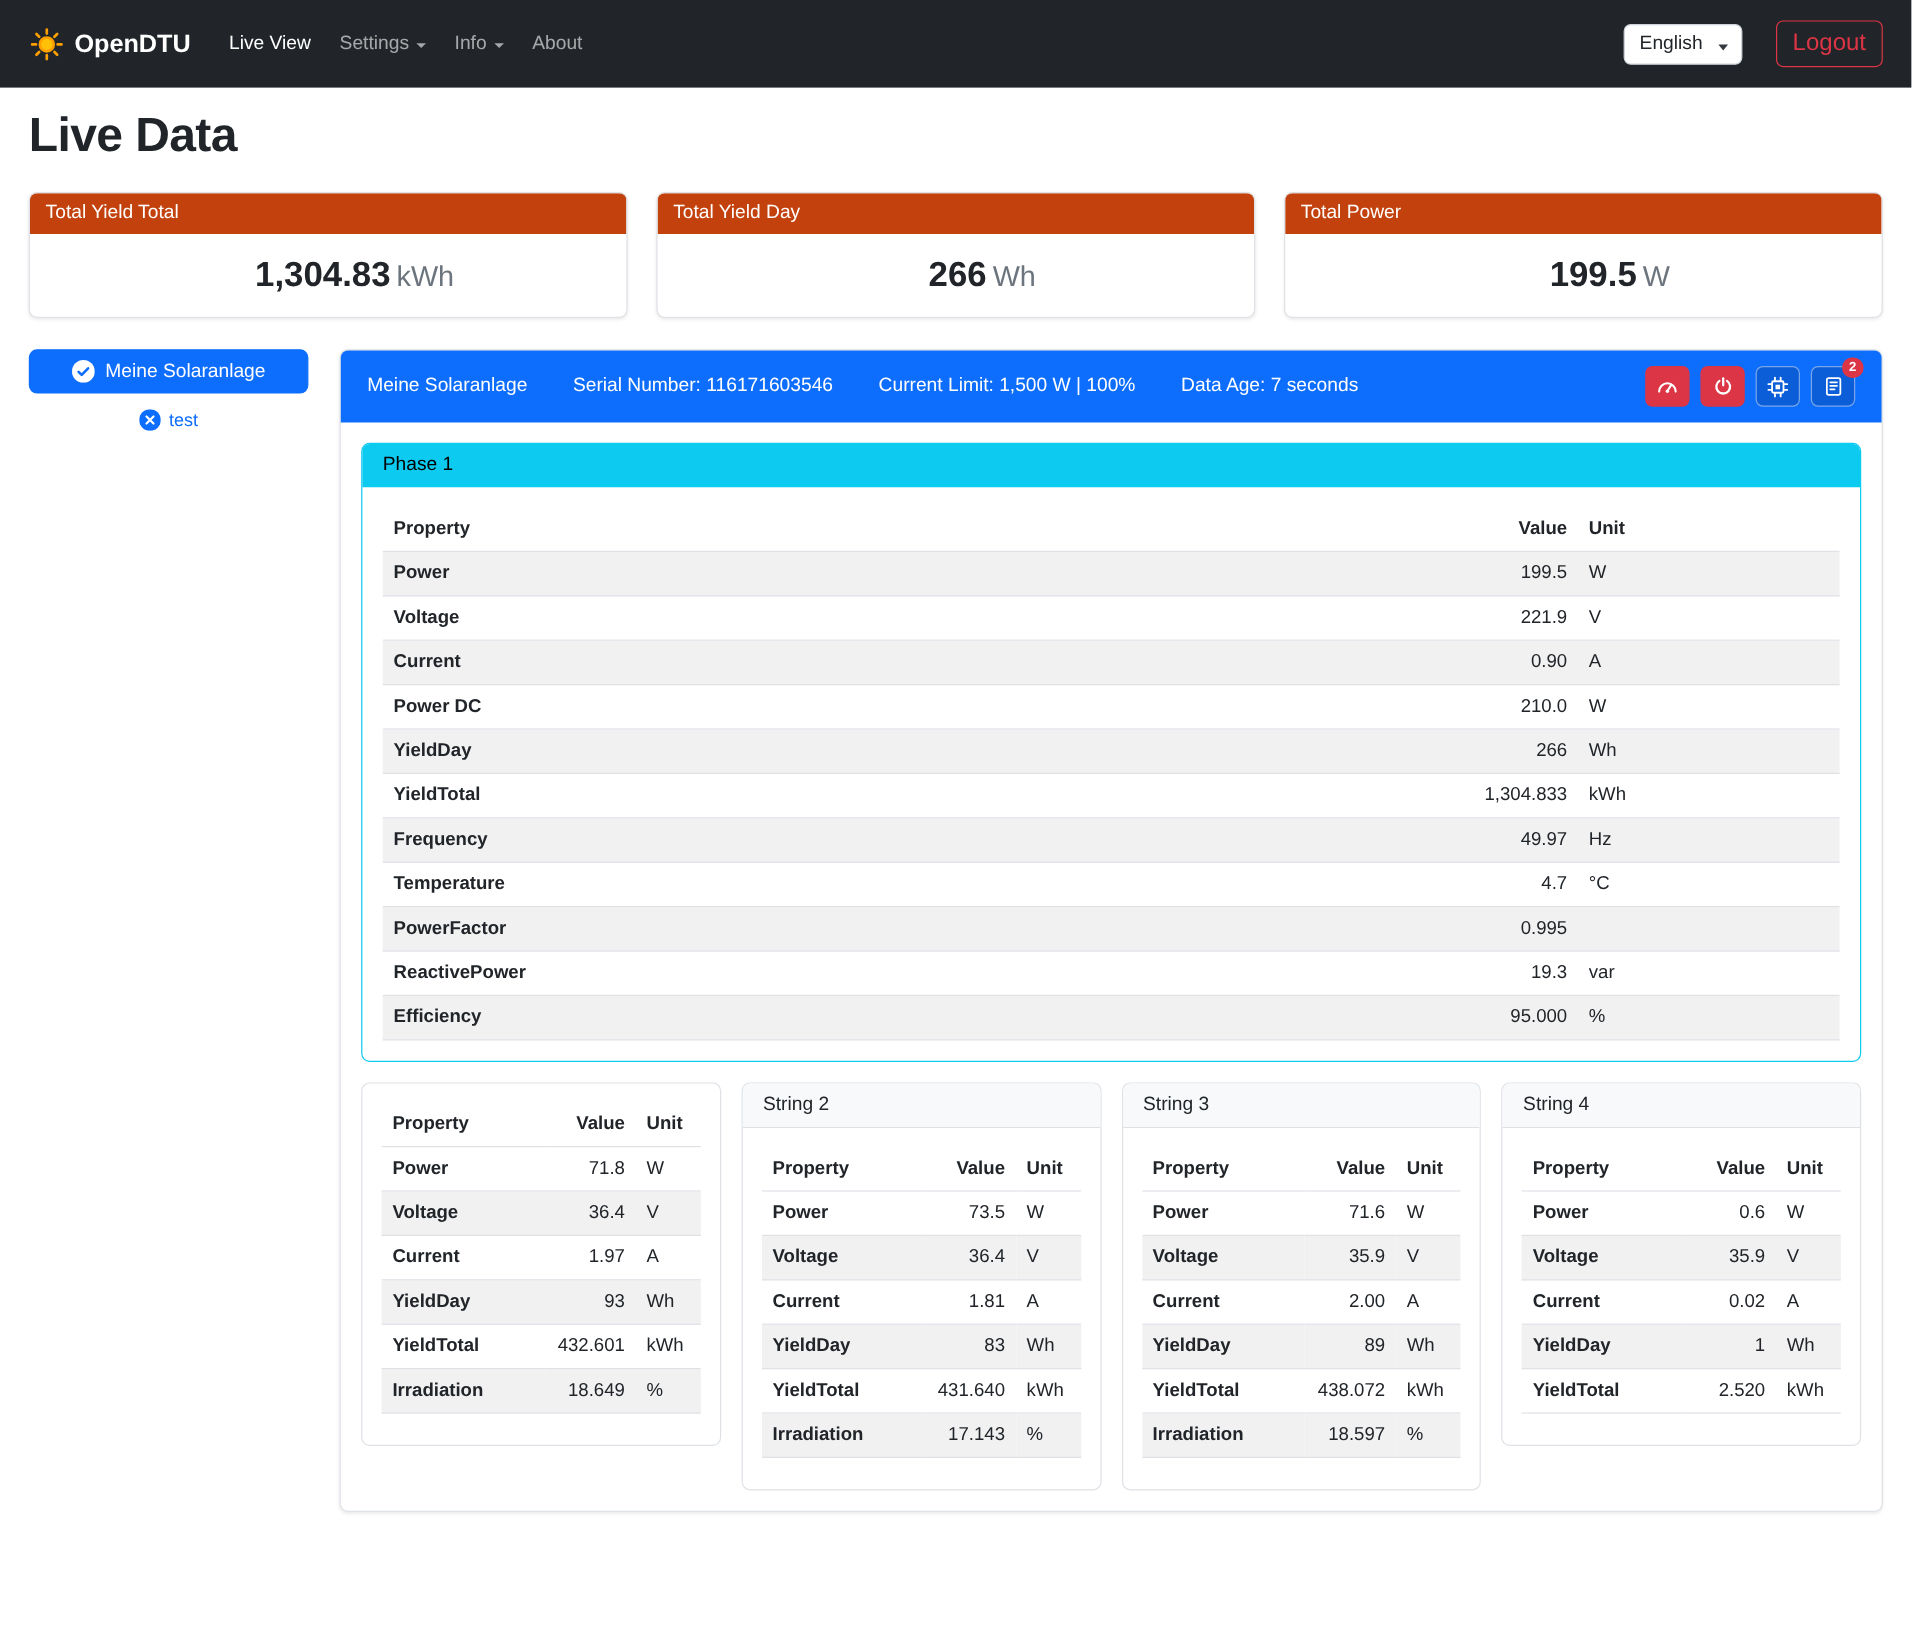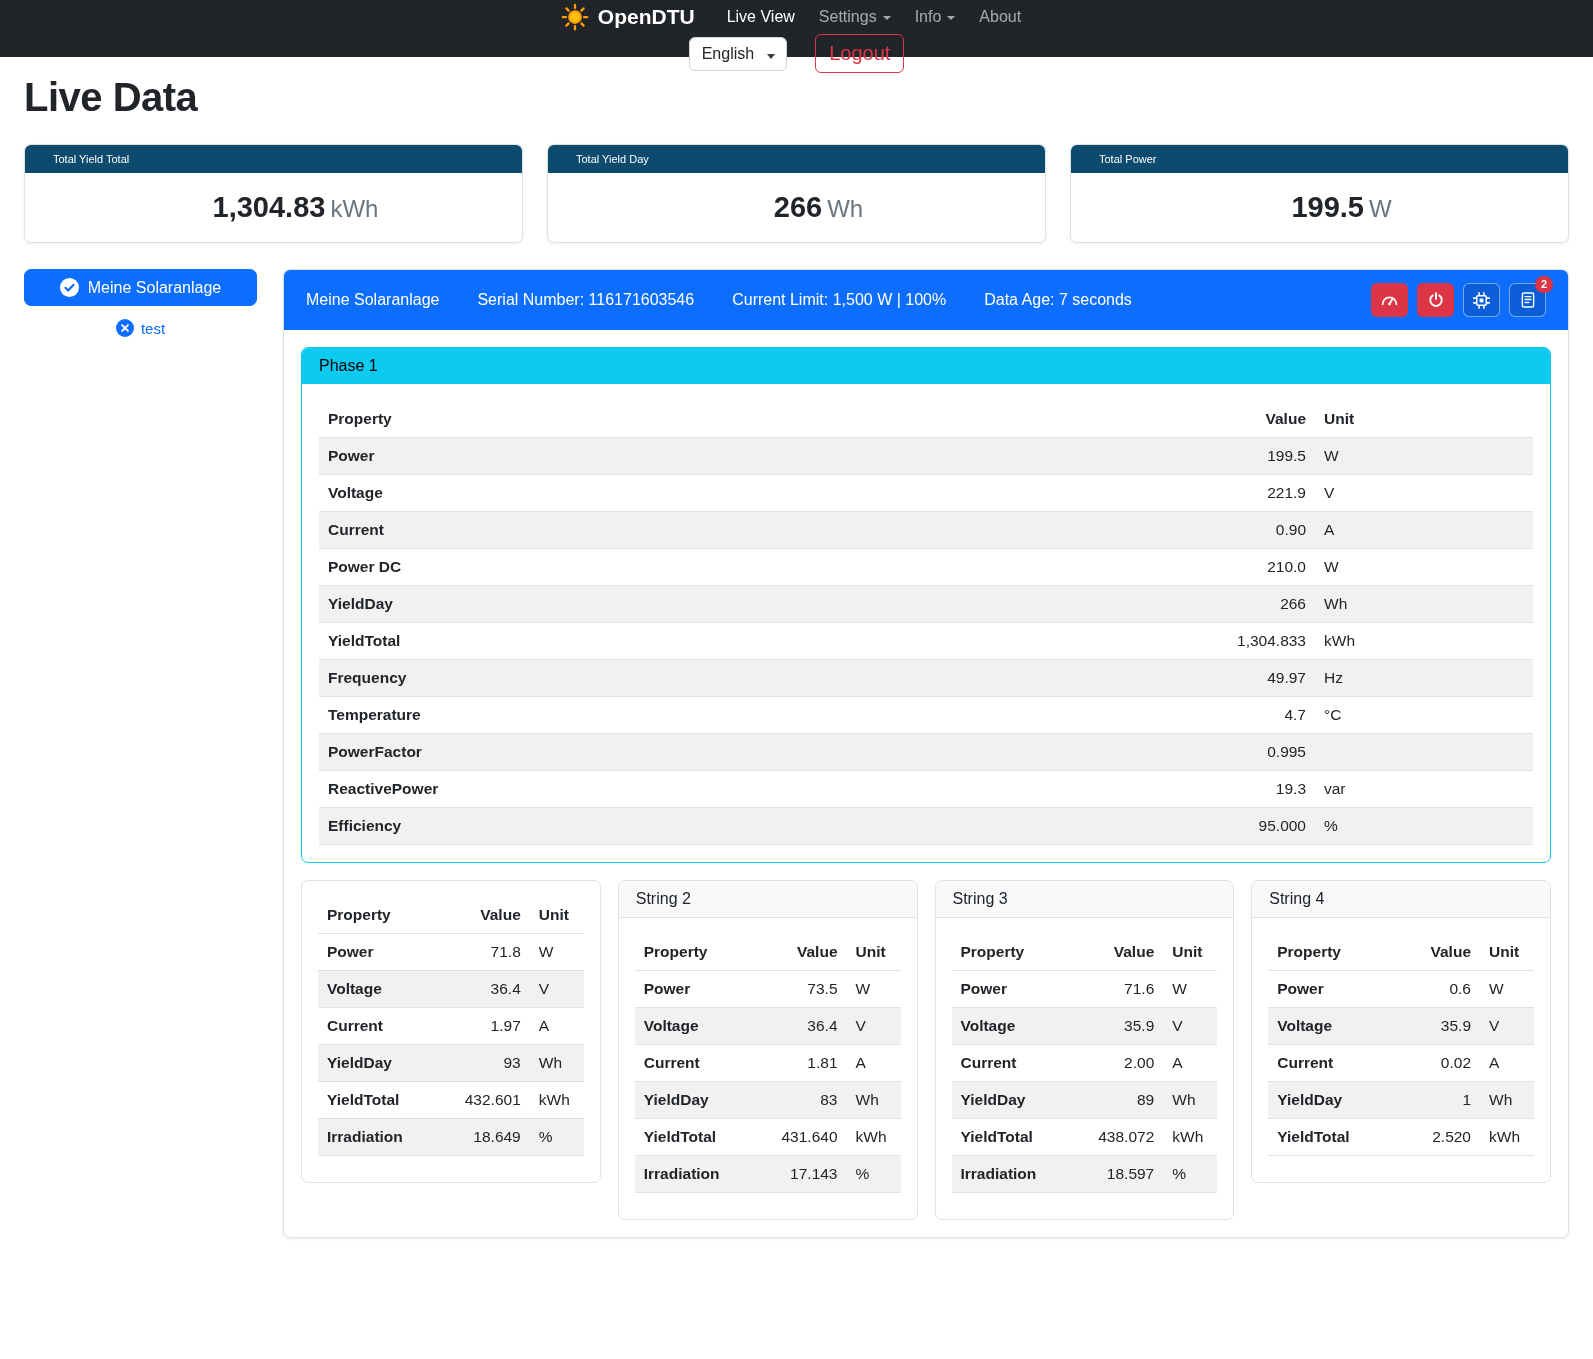"OpenDTU" .navbar { flex-direction: column -> none; height: 57px -> 73px }
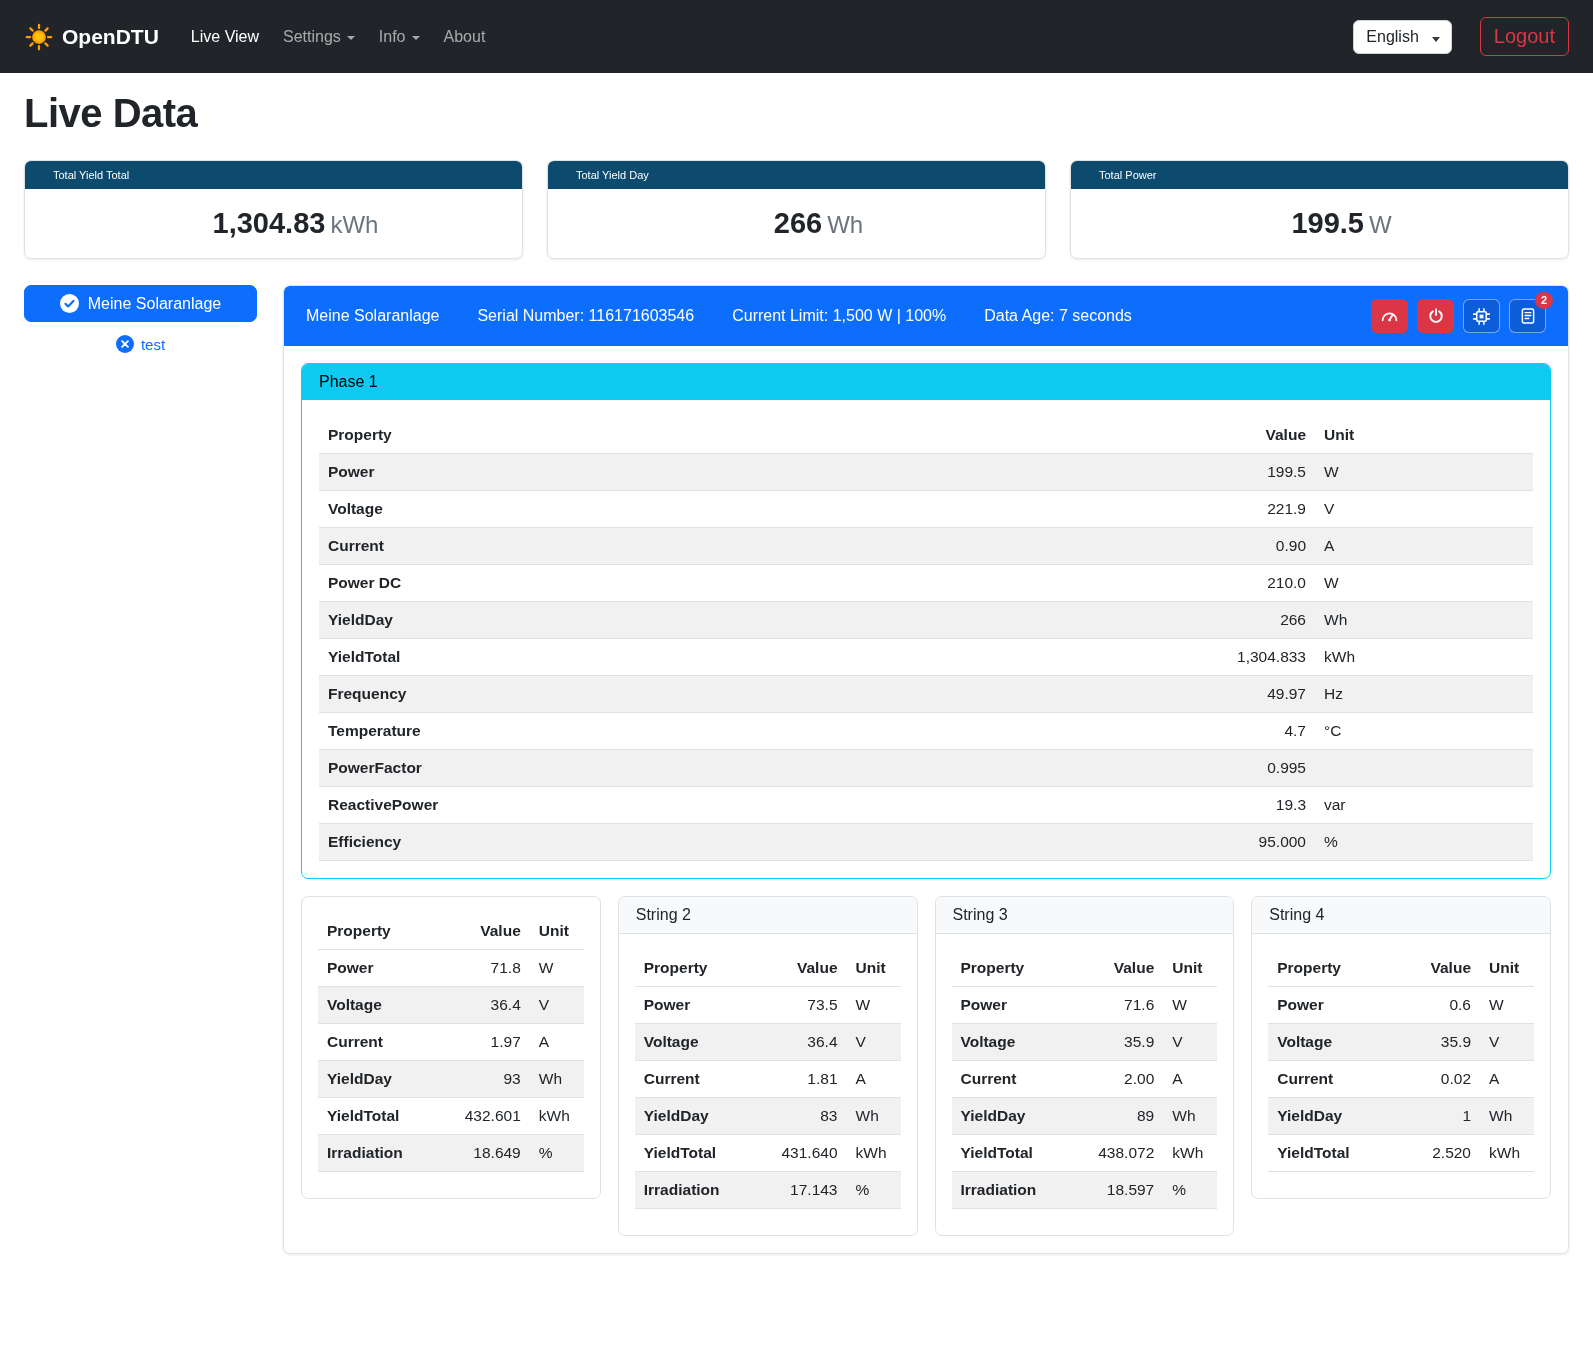"Total Yield Total" .summary-card .card-header { background: #0c4a6e -> #c2410c; font-size: 11px -> 16px; padding: 8px 28px -> 8px 13px }
